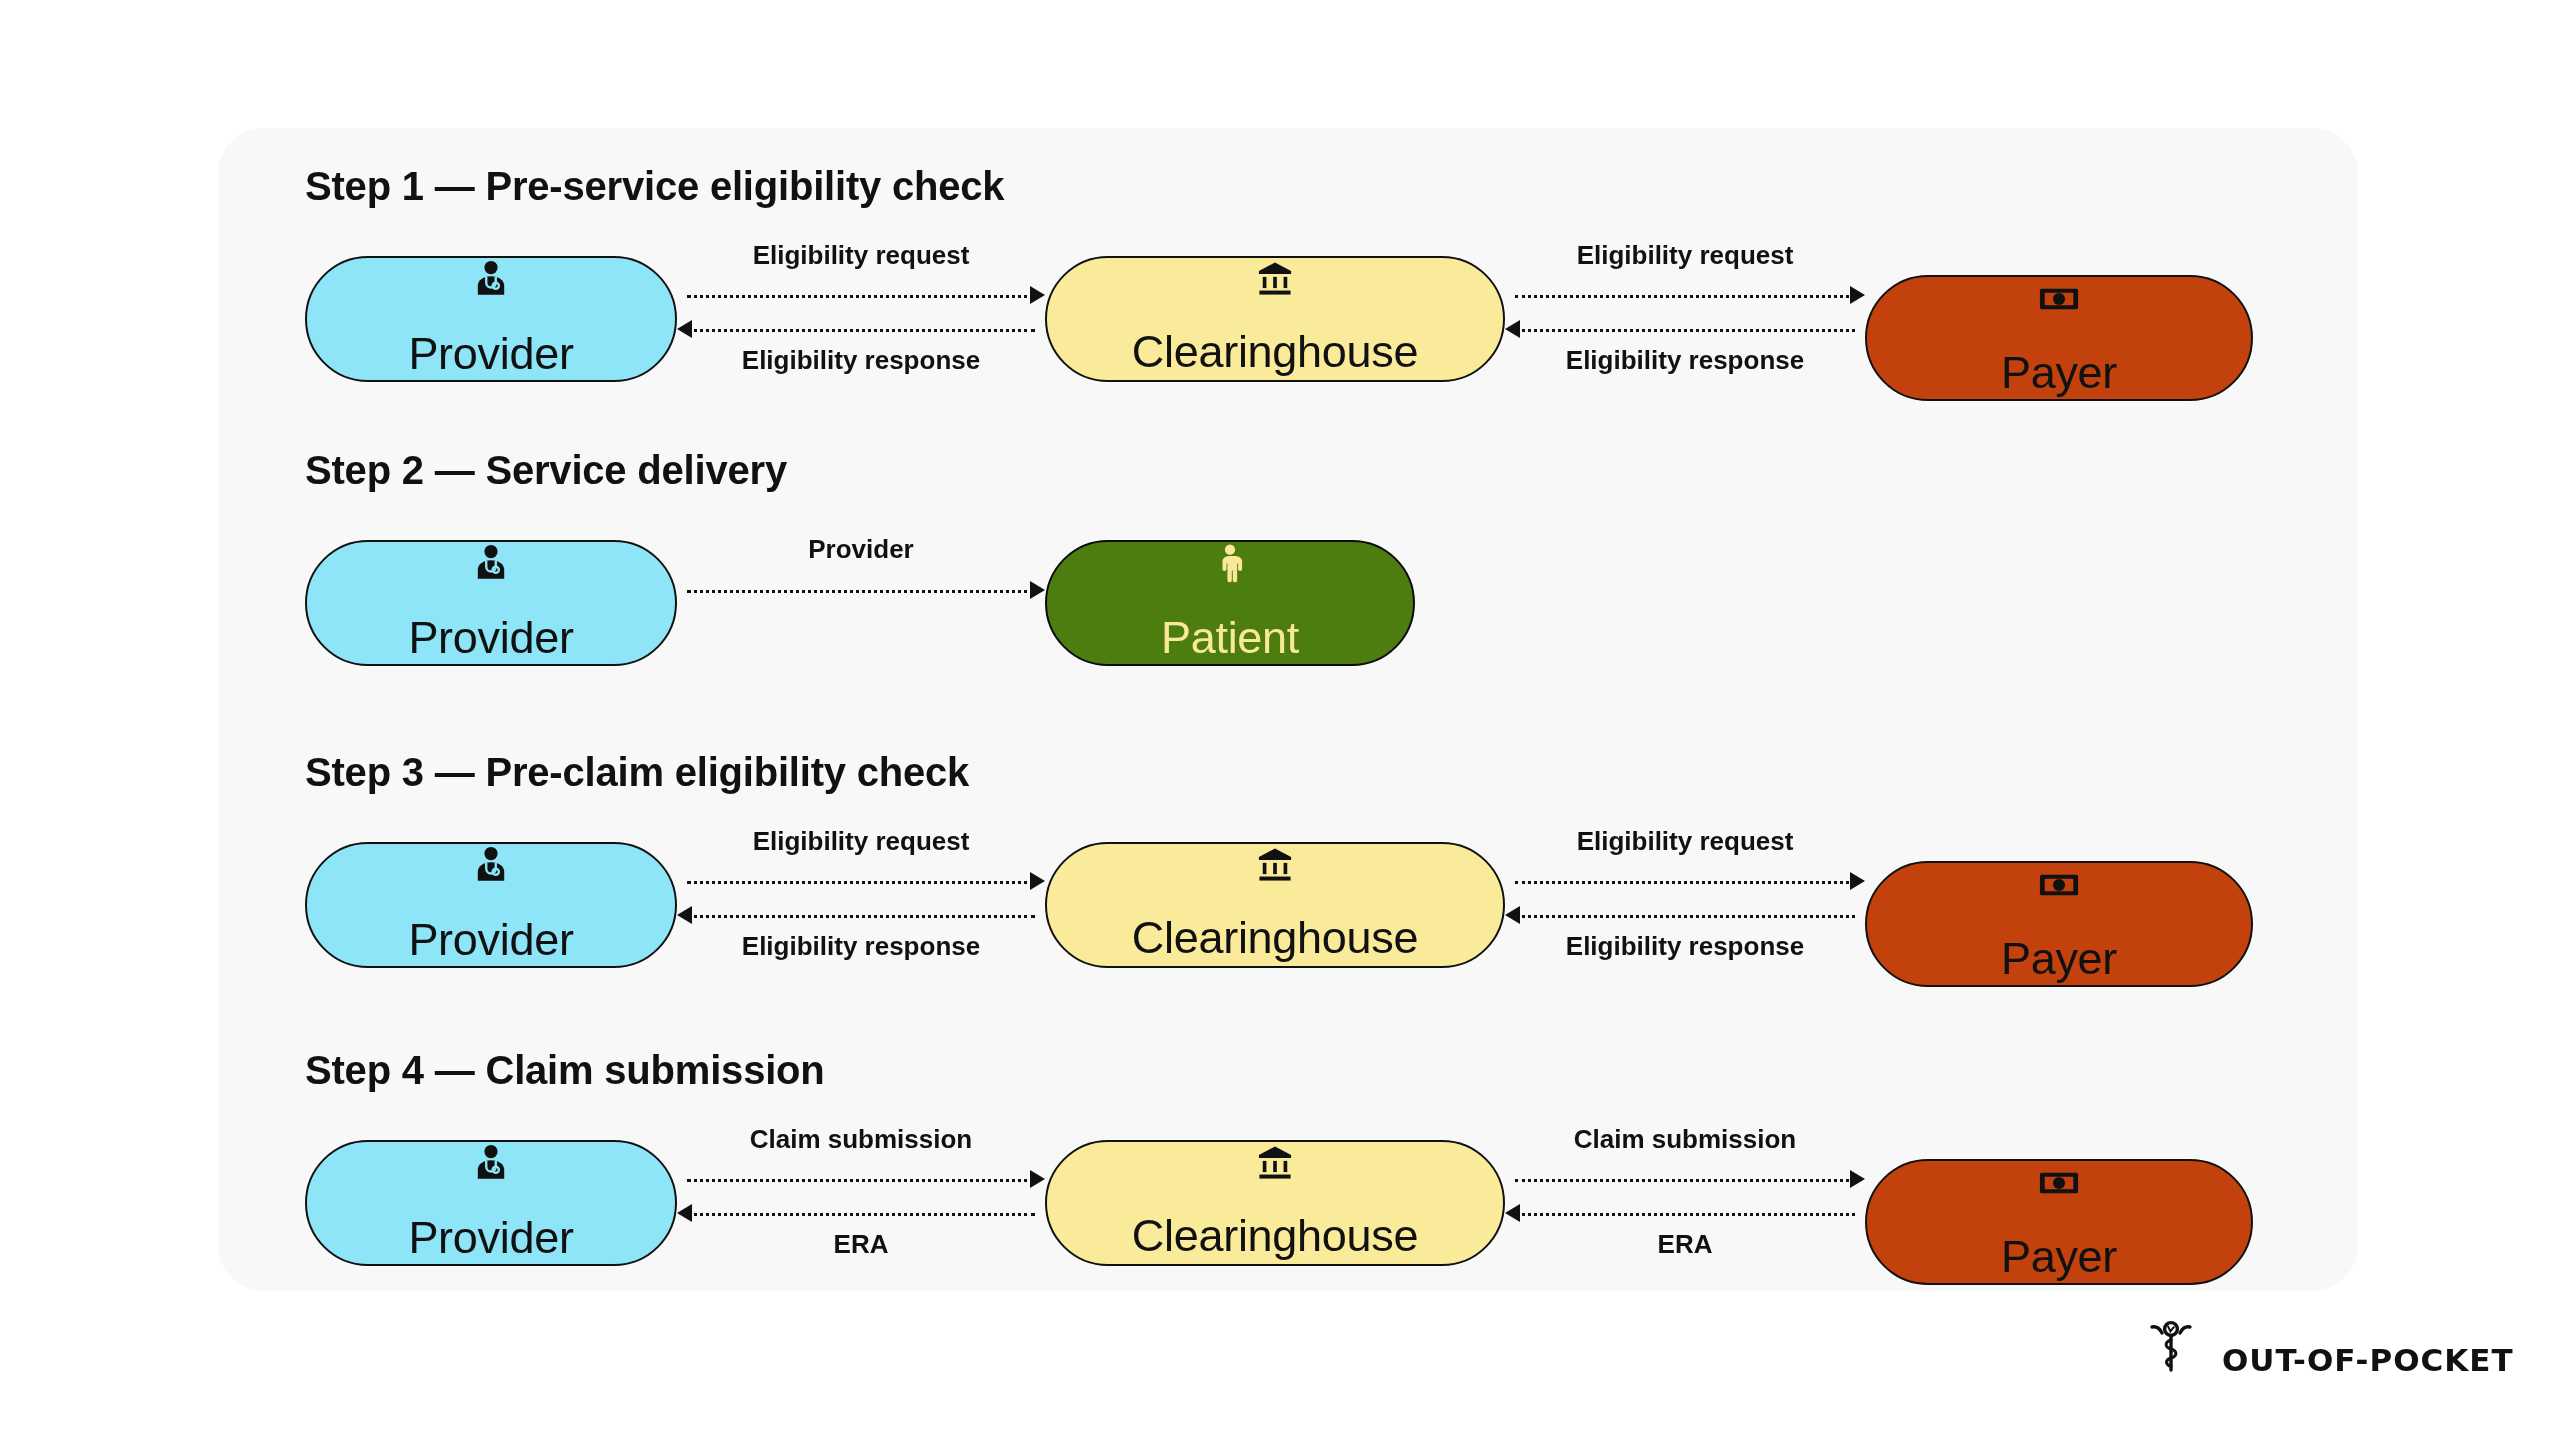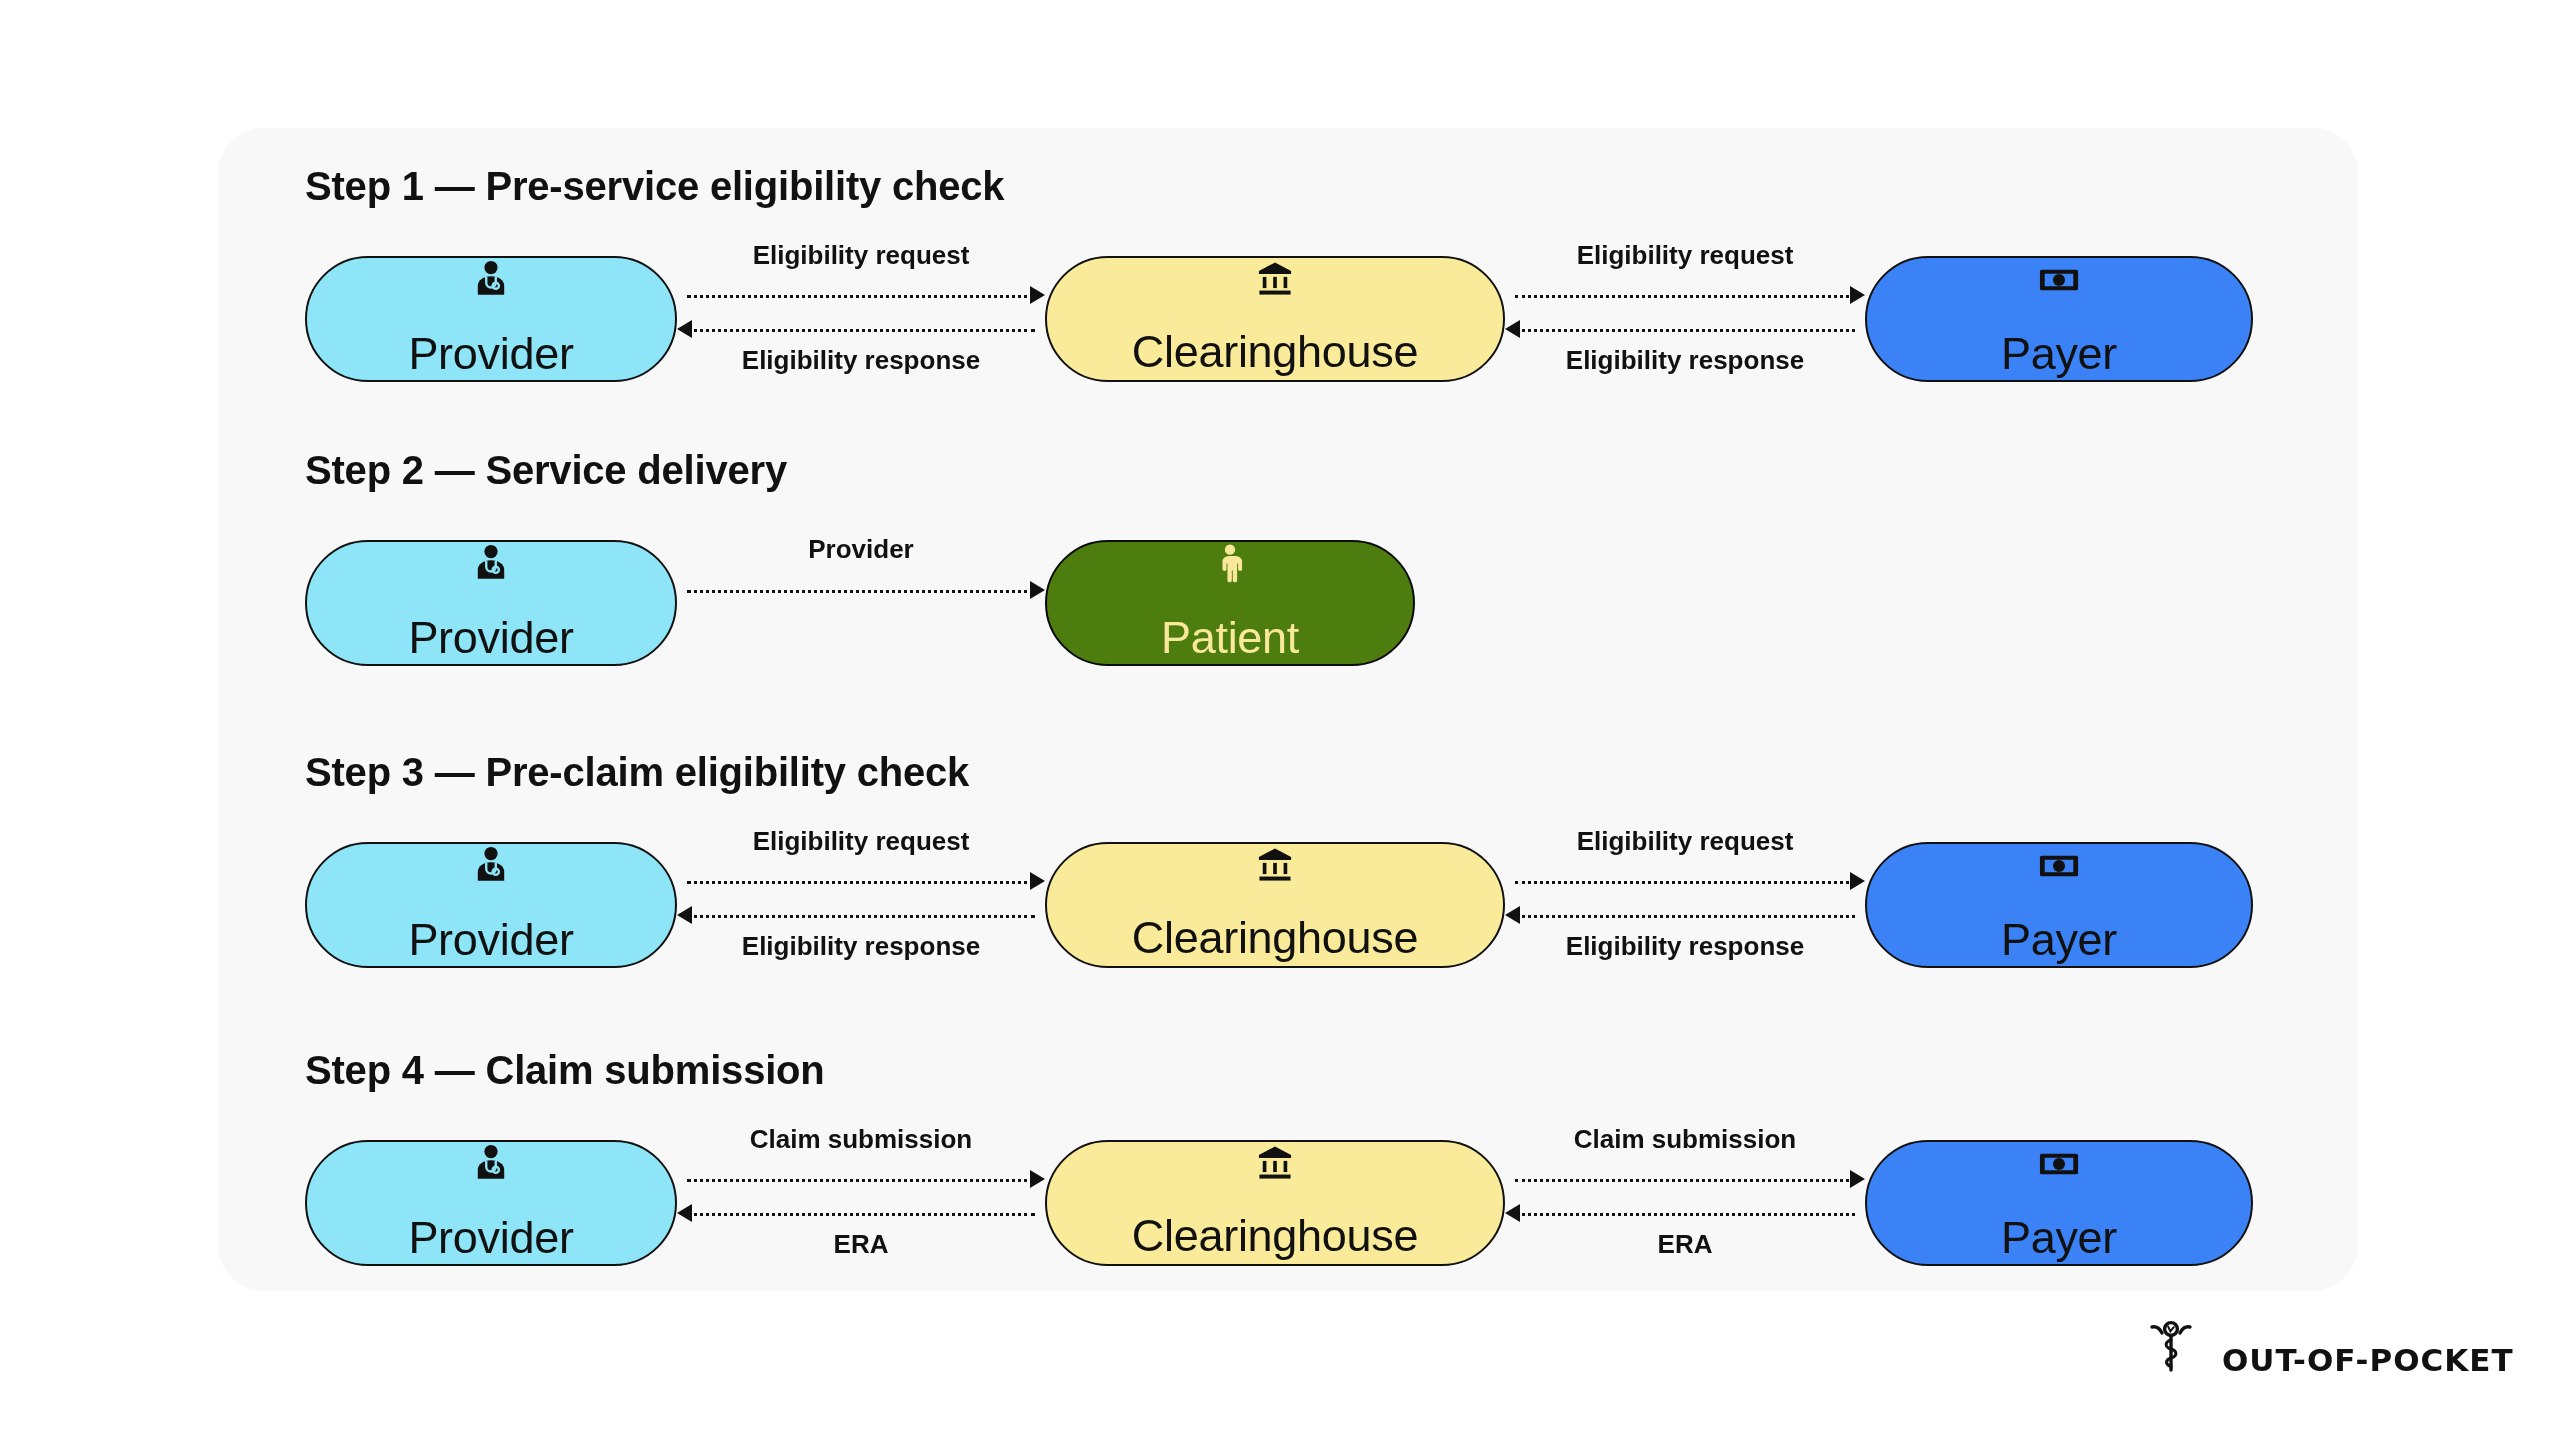"Payer" .node.payer { background: #3b82f6 -> #c2410c; margin-top: none -> 19px }
